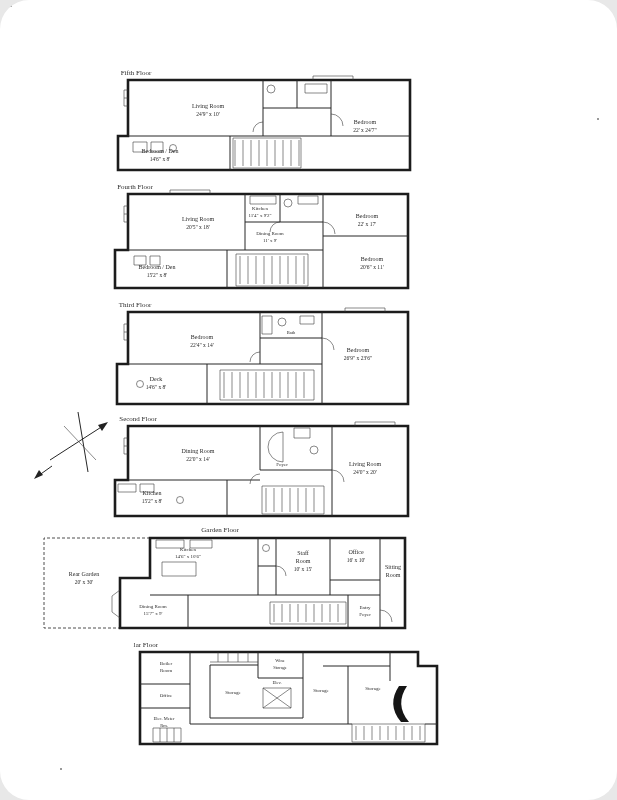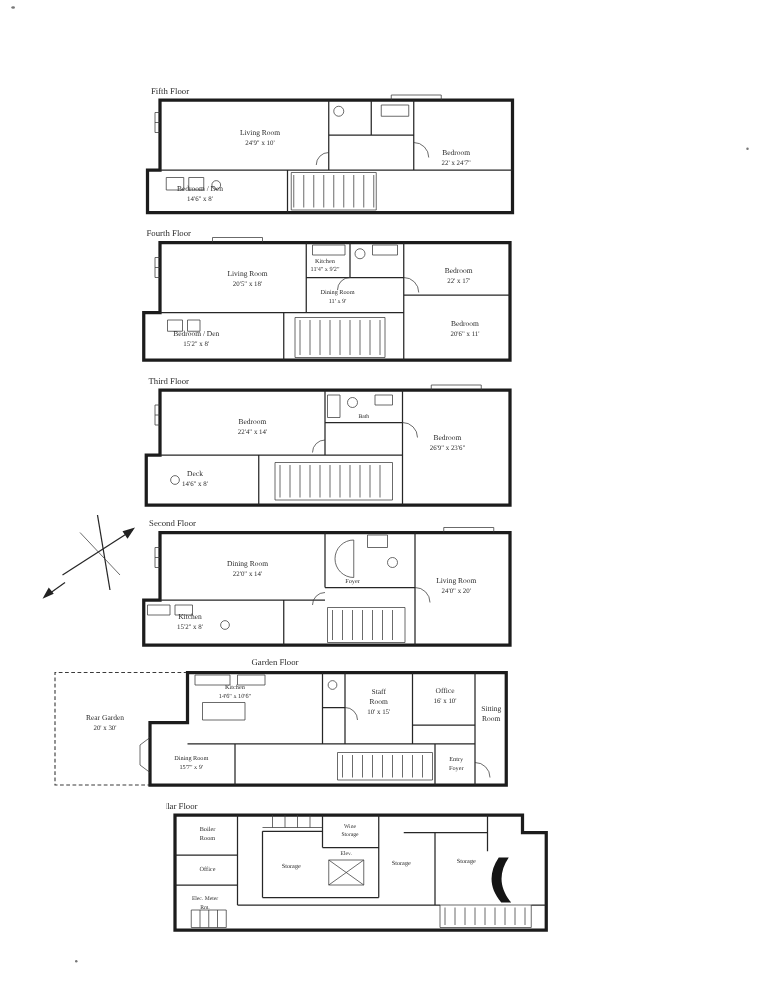"Fifth Floor" #page { border-radius: none -> 29px }
